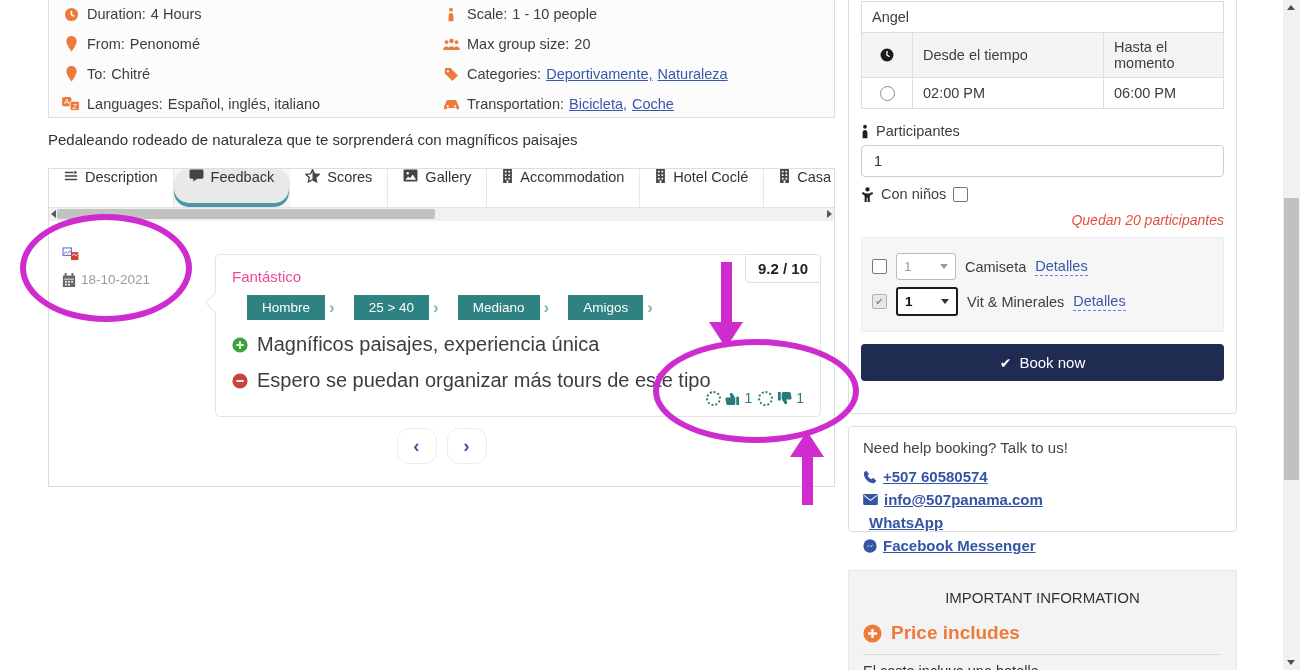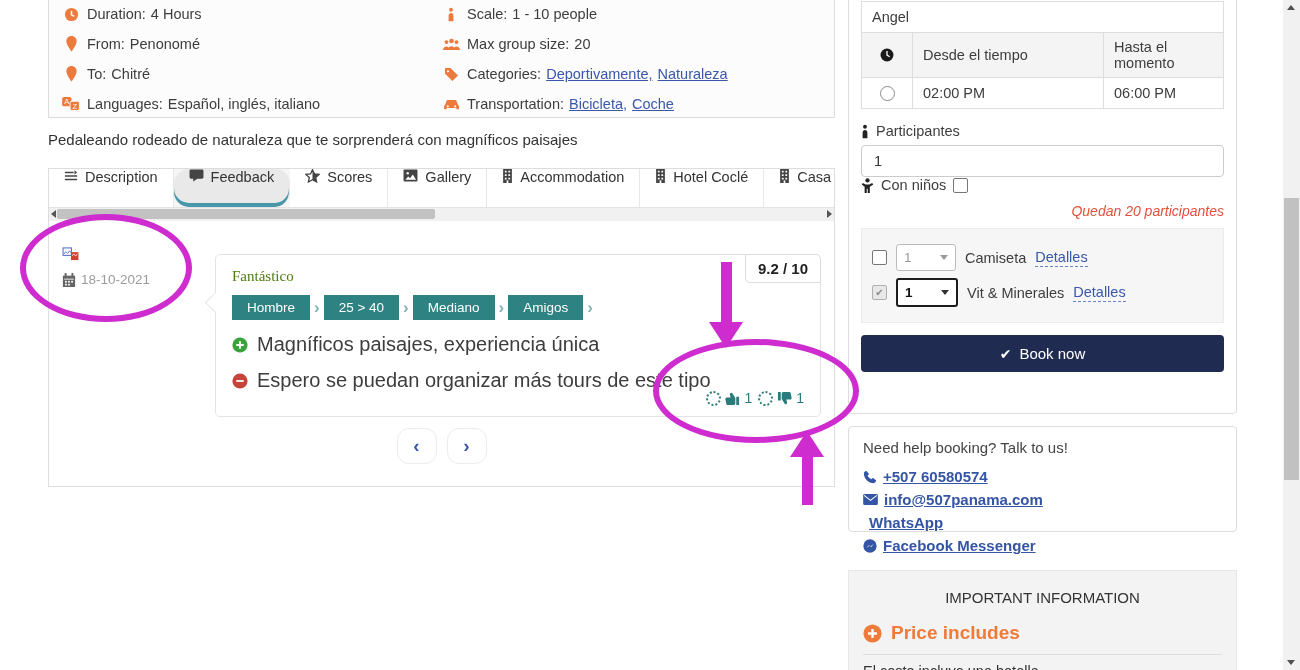"Con niños" .children-row { margin-top: none -> 9px }
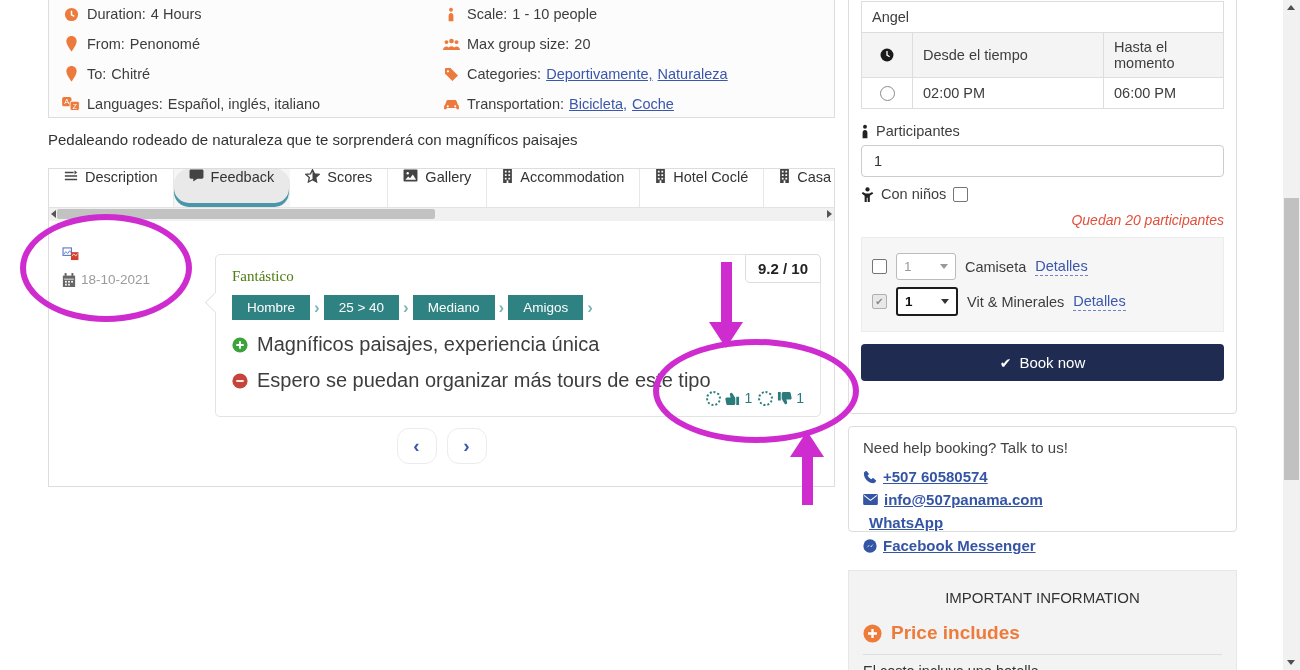"Fantástico" .review-title { color: #4d7c0f -> #ec4899; font-family: Liberation Serif, serif -> none }
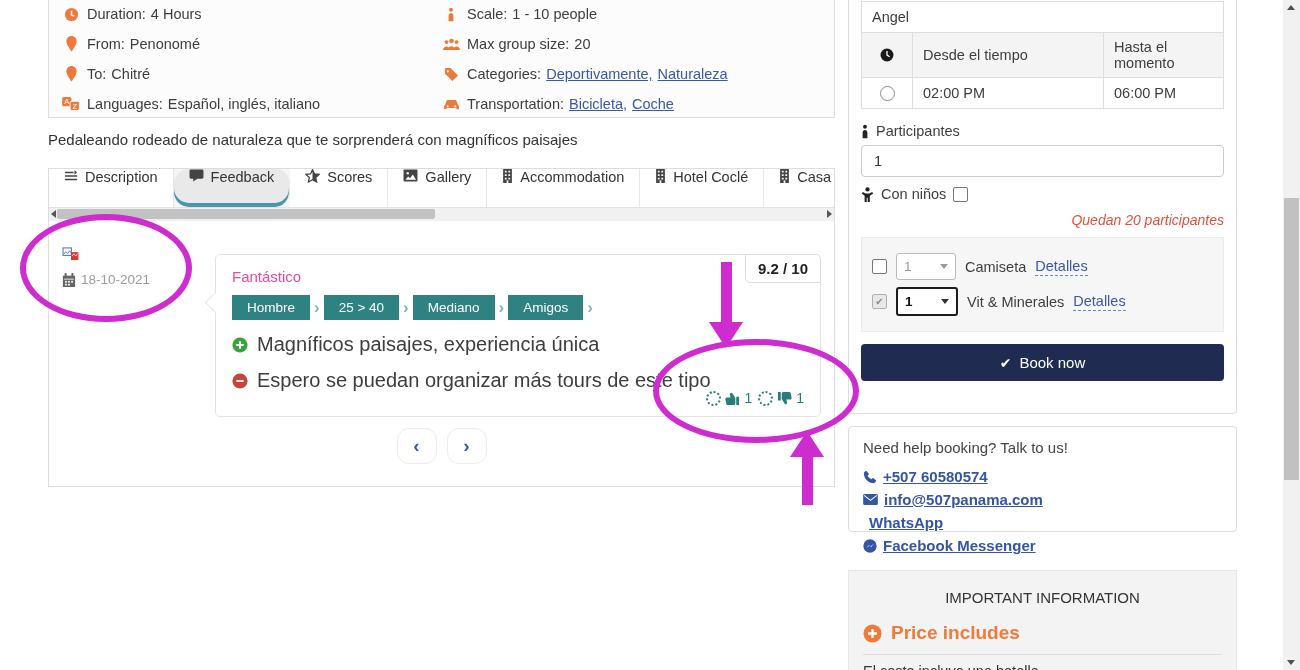"Hombre" .tag { margin-left: none -> 15px }
